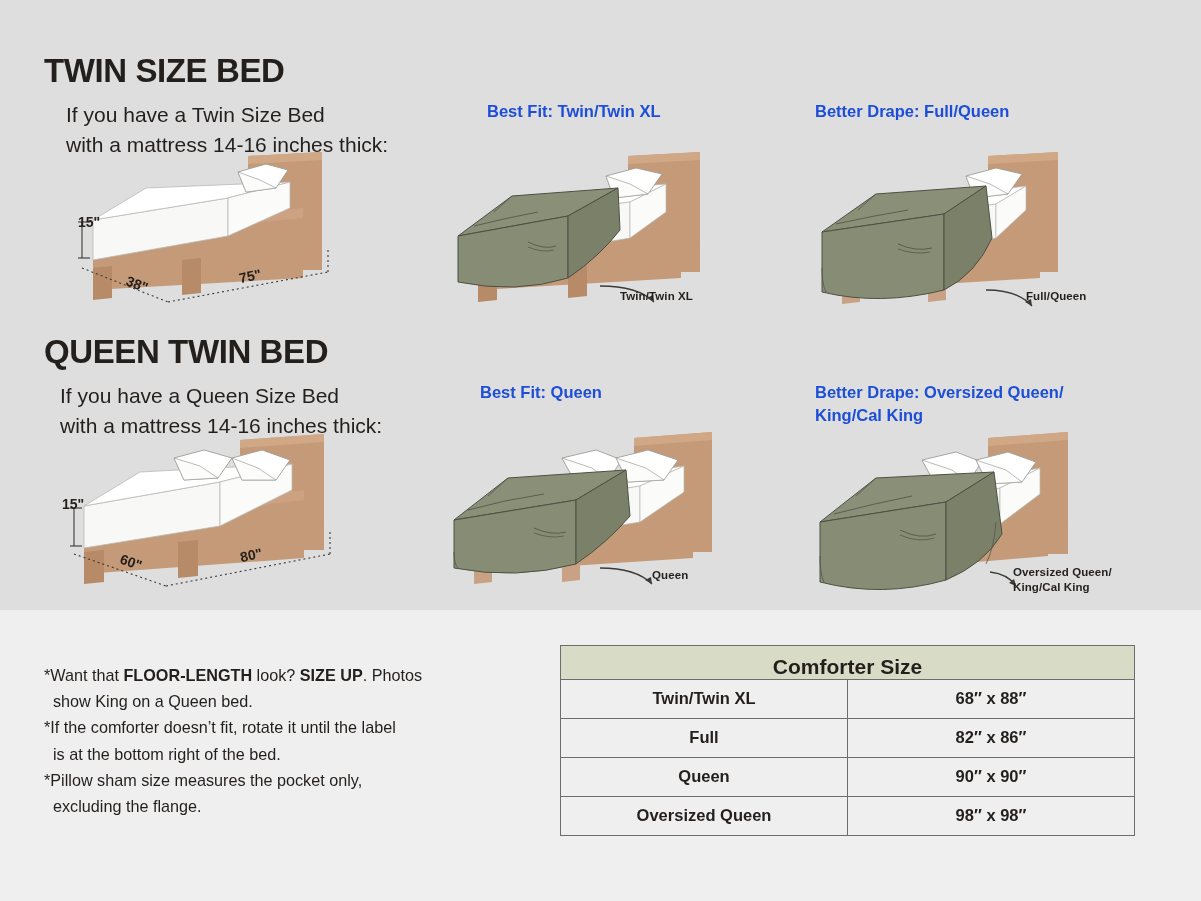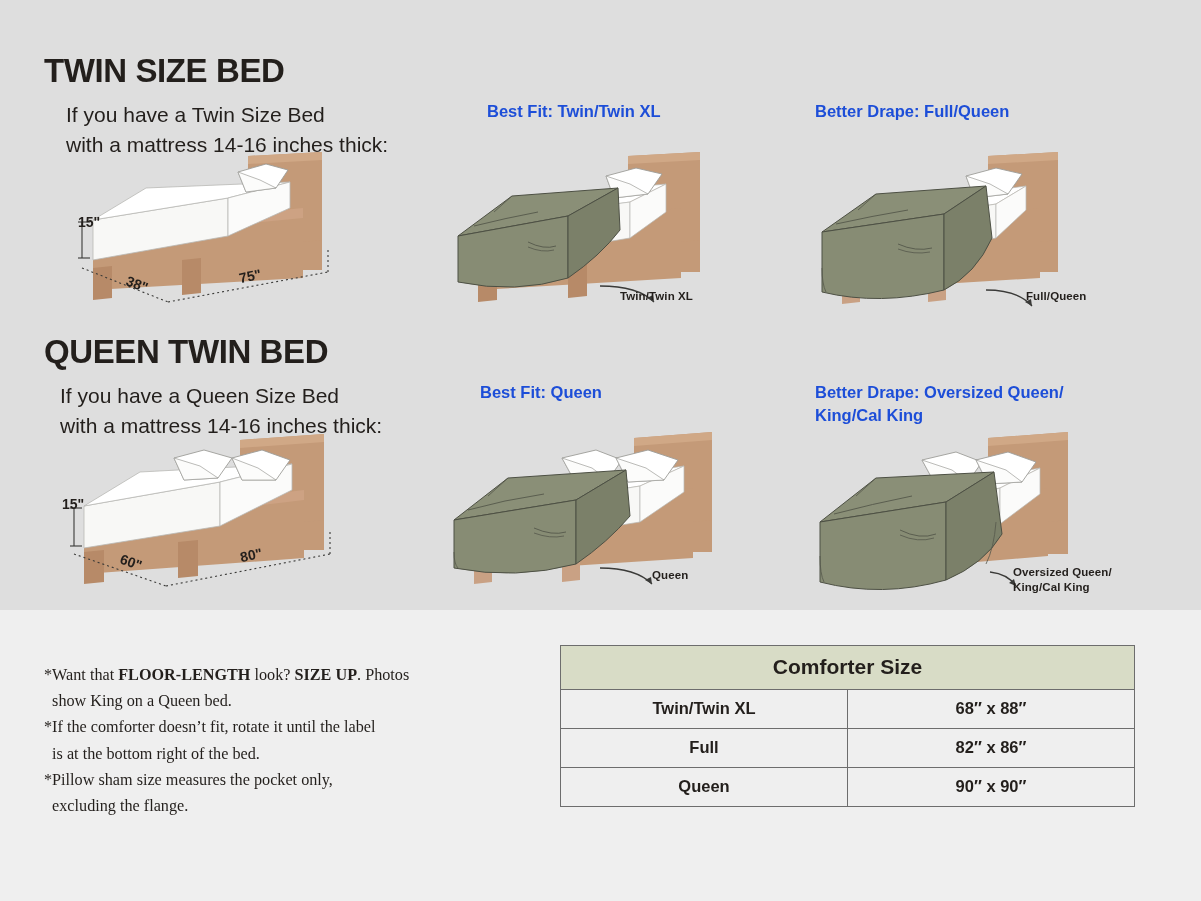"*Want that FLOOR-LENGTH look? SIZE" .note-line { font-family: Liberation Serif, serif -> none }
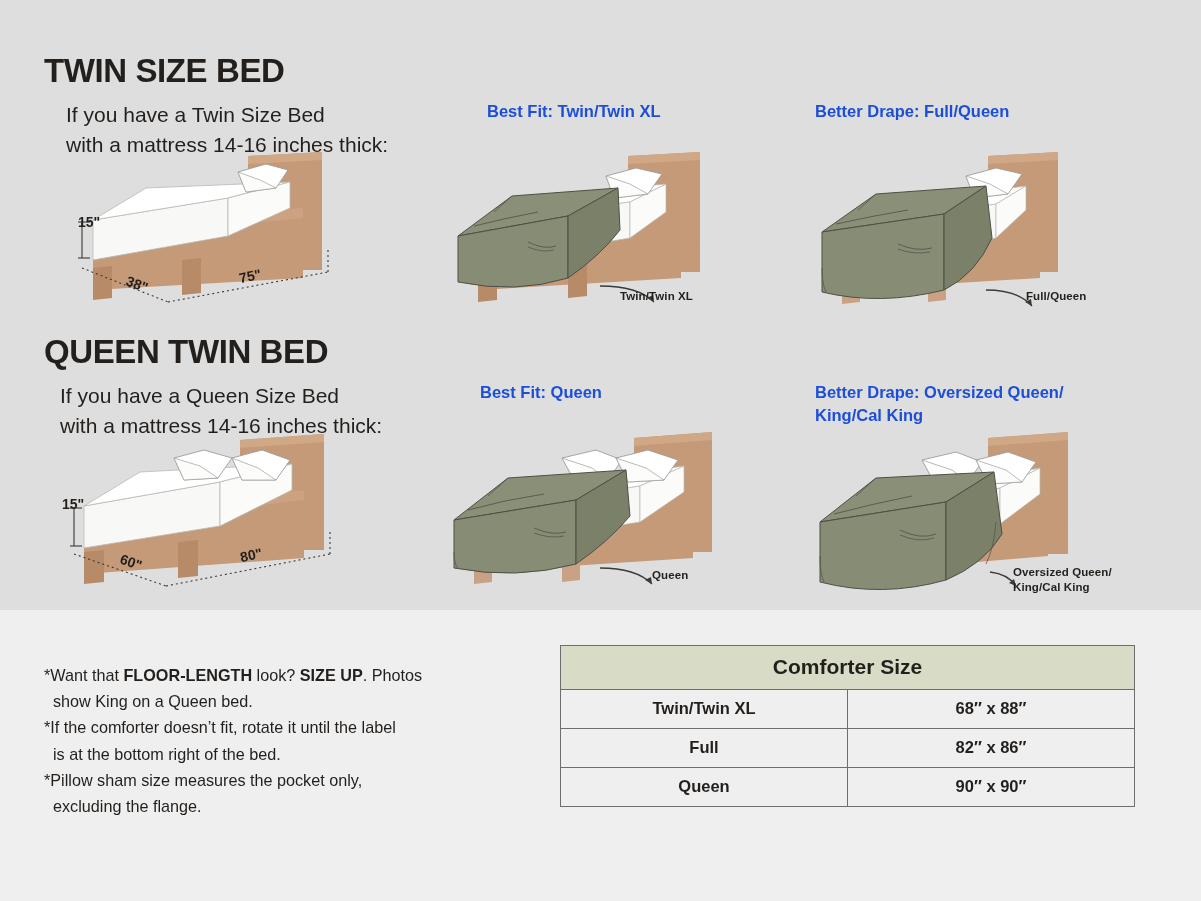"Comforter Size" .tbl th { padding: 9px 0 10px -> 9px 0 0 }
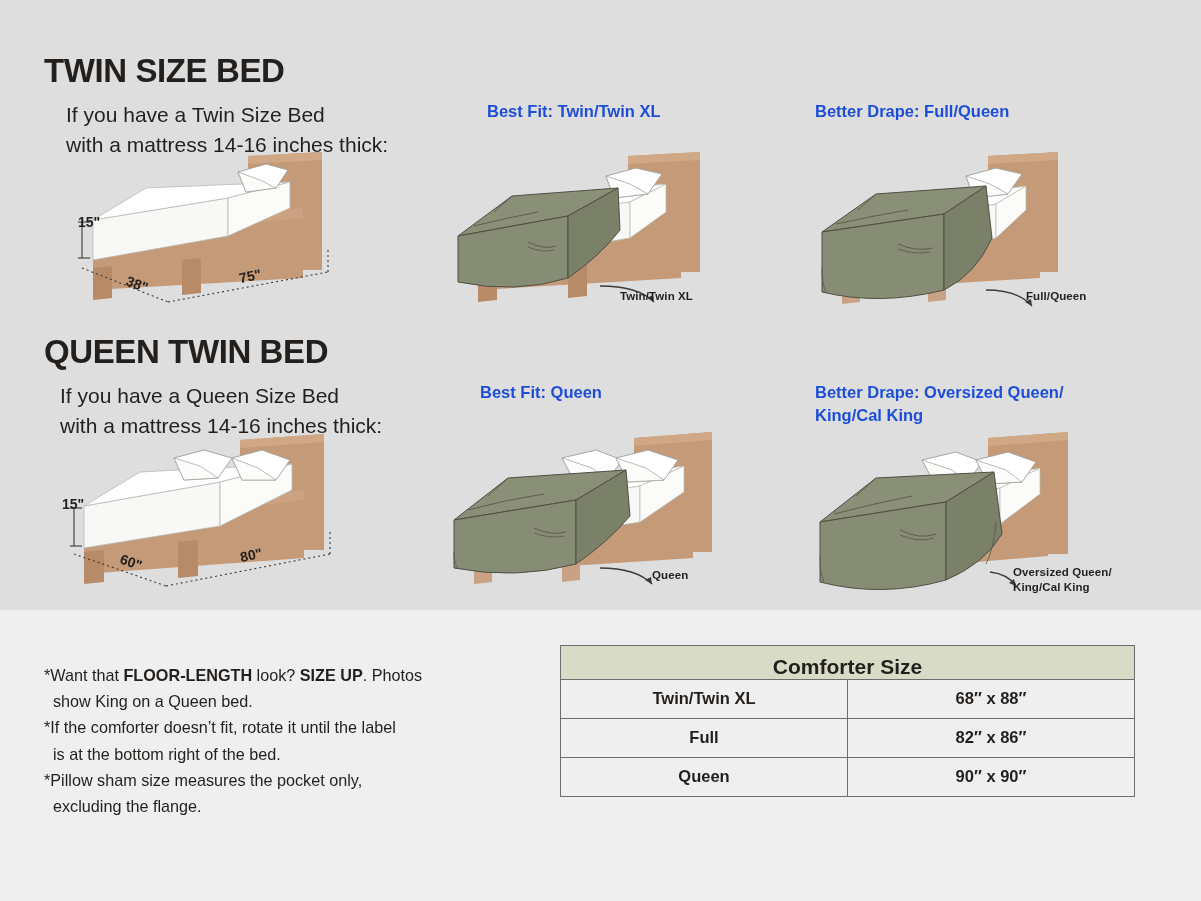"Oversized Queen" tr { html: none -> <tr> <td>Oversized Queen</td> <td>98″ x 98″</td> </tr> }
